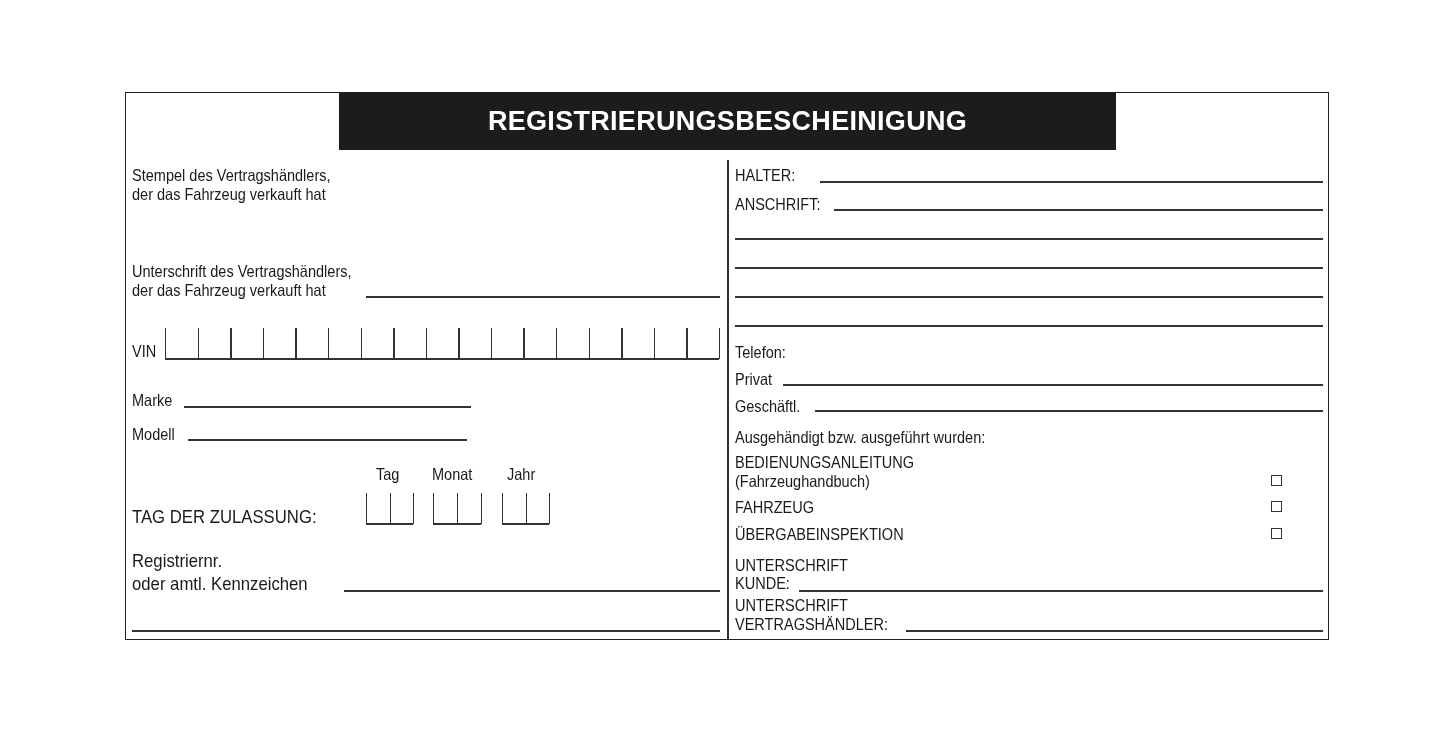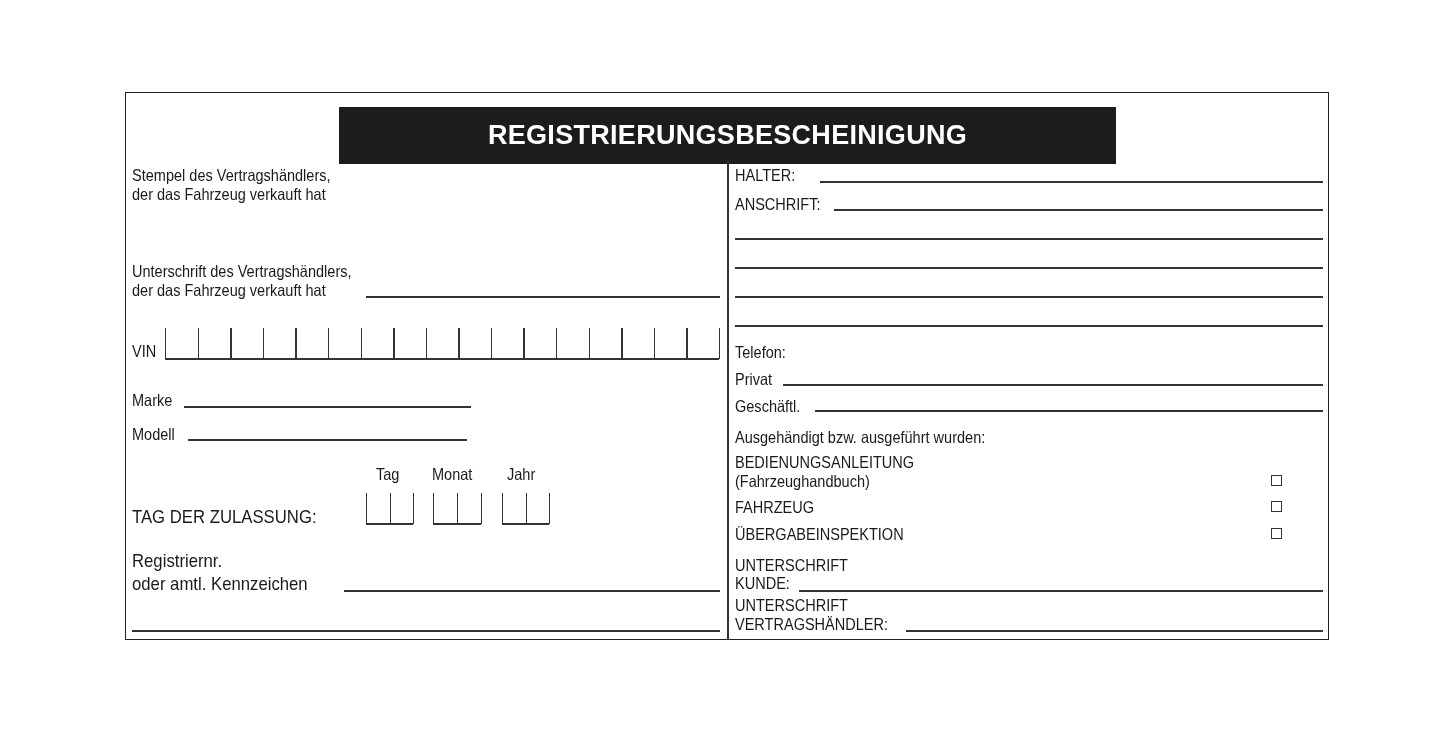"REGISTRIERUNGSBESCHEINIGUNG" .title-bar { top: 107px -> 93px }
